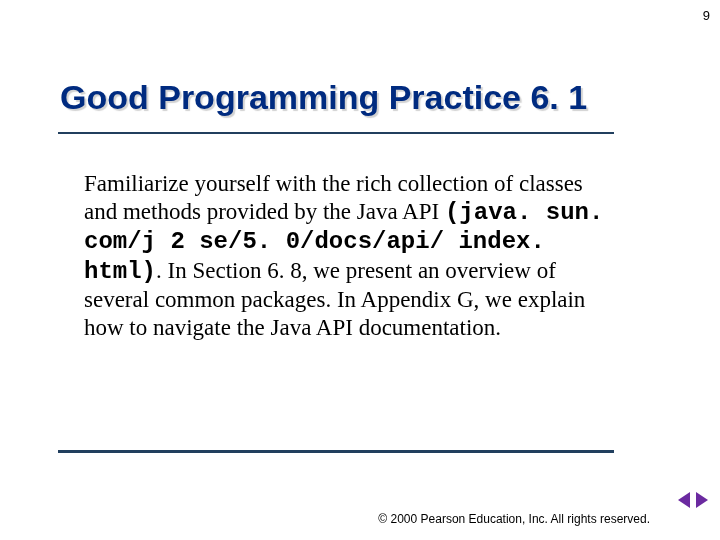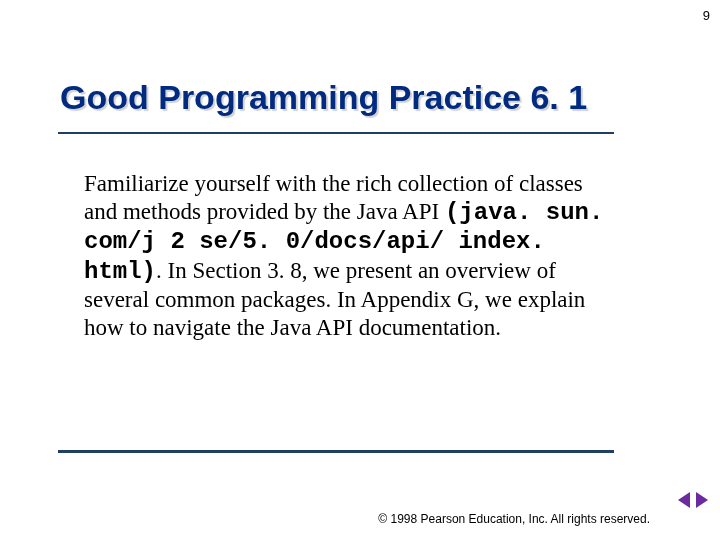". In Section 3. 8," span { text: 3 -> 6 }
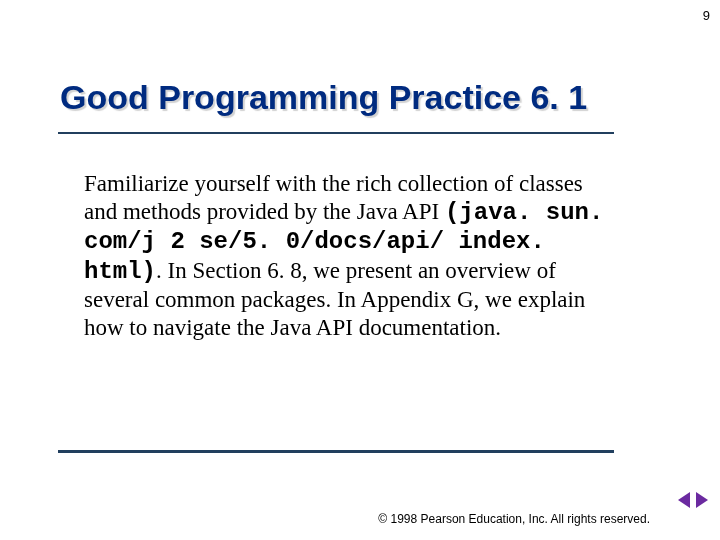"1998 Pearson Education, Inc. All" span { text: 1998 -> 2000 }
